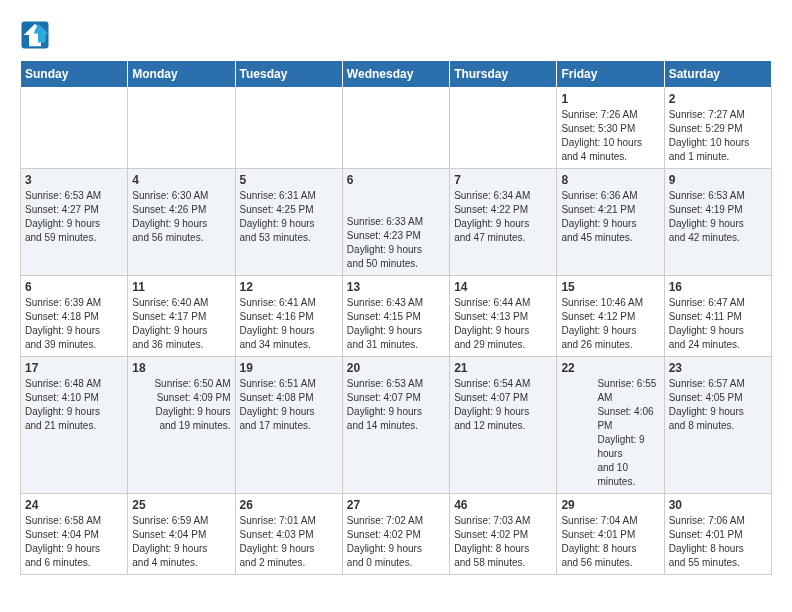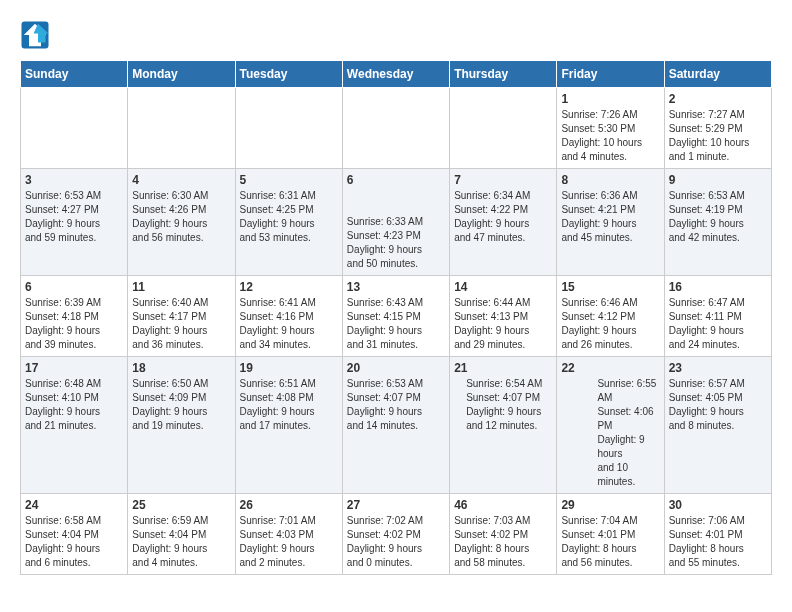"Sunrise: 6:46 AM" div.day-info { text: 6:46 -> 10:46 }
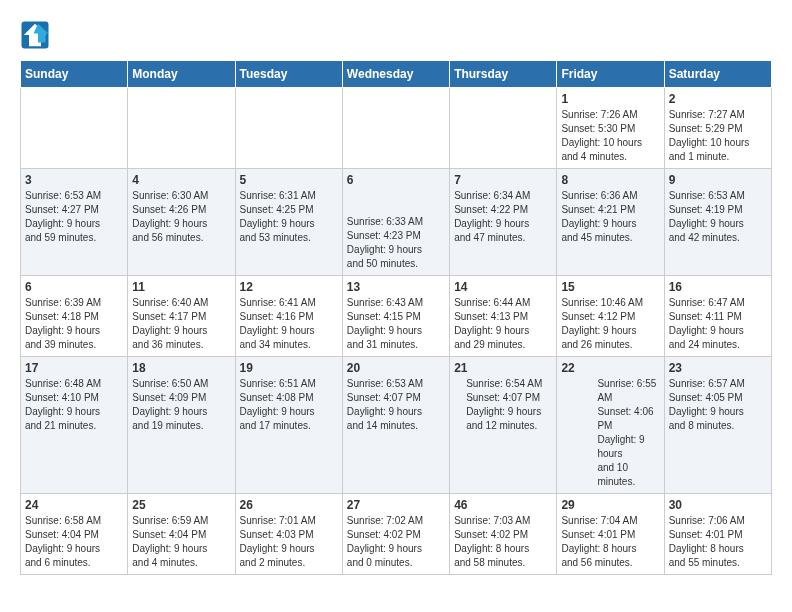"Sunrise: 6:50 AM" div.day-info { text-align: none -> right }
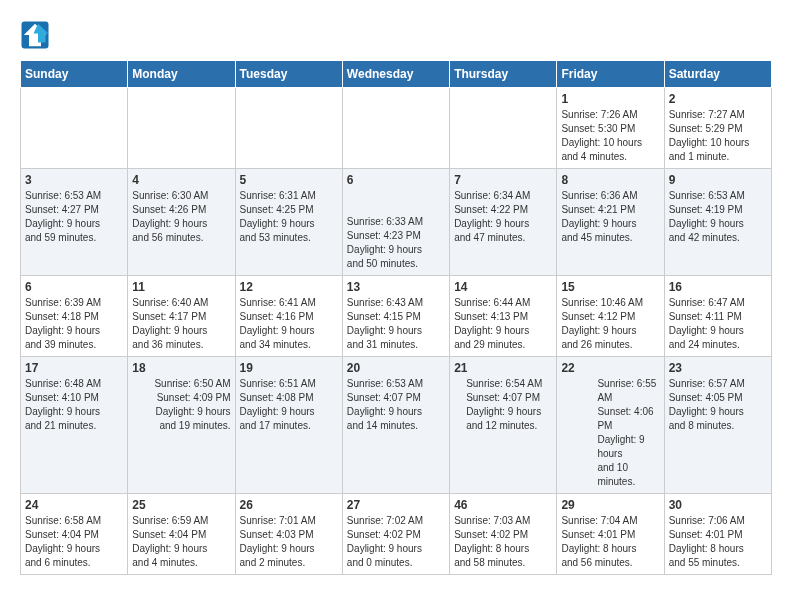"Sunrise: 6:54 AM" div.day-info { margin-left: 12px -> none }
